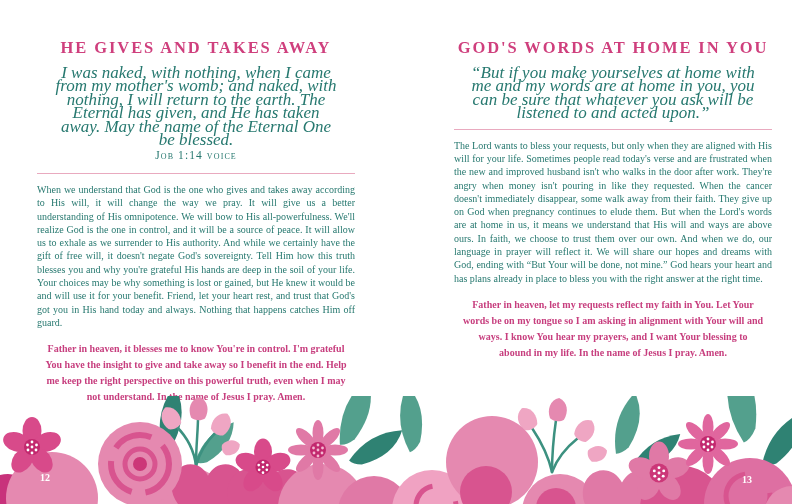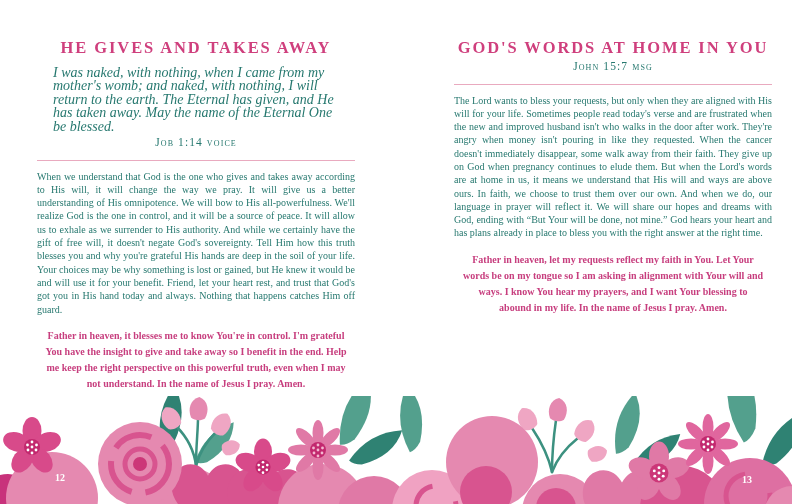"I was naked, with nothing," .verse { font-size: 14px -> 17px; text-align: left -> center }
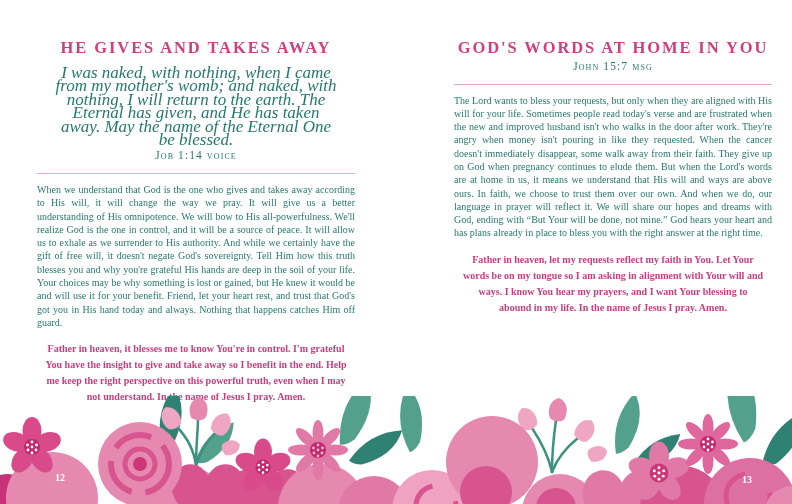"“But if you make yourselves" p.verse { html: none -> <p>“But if you make yourselves at home with me and my words are at home in you, you can be sure that whatever you ask will be listened to and acted upon.”</p> }
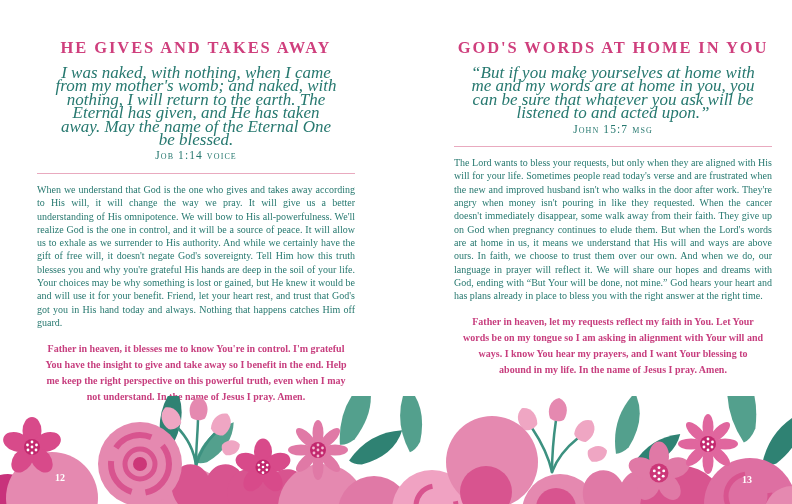"John 15:7 msg" p.reference { html: <p>John 15:7 msg</p> -> none }
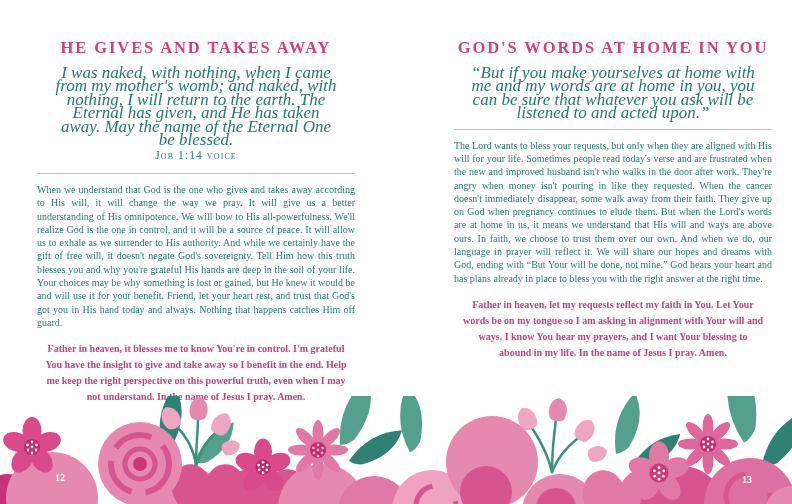"12" .page-number-left { margin-left: 15px -> none }
